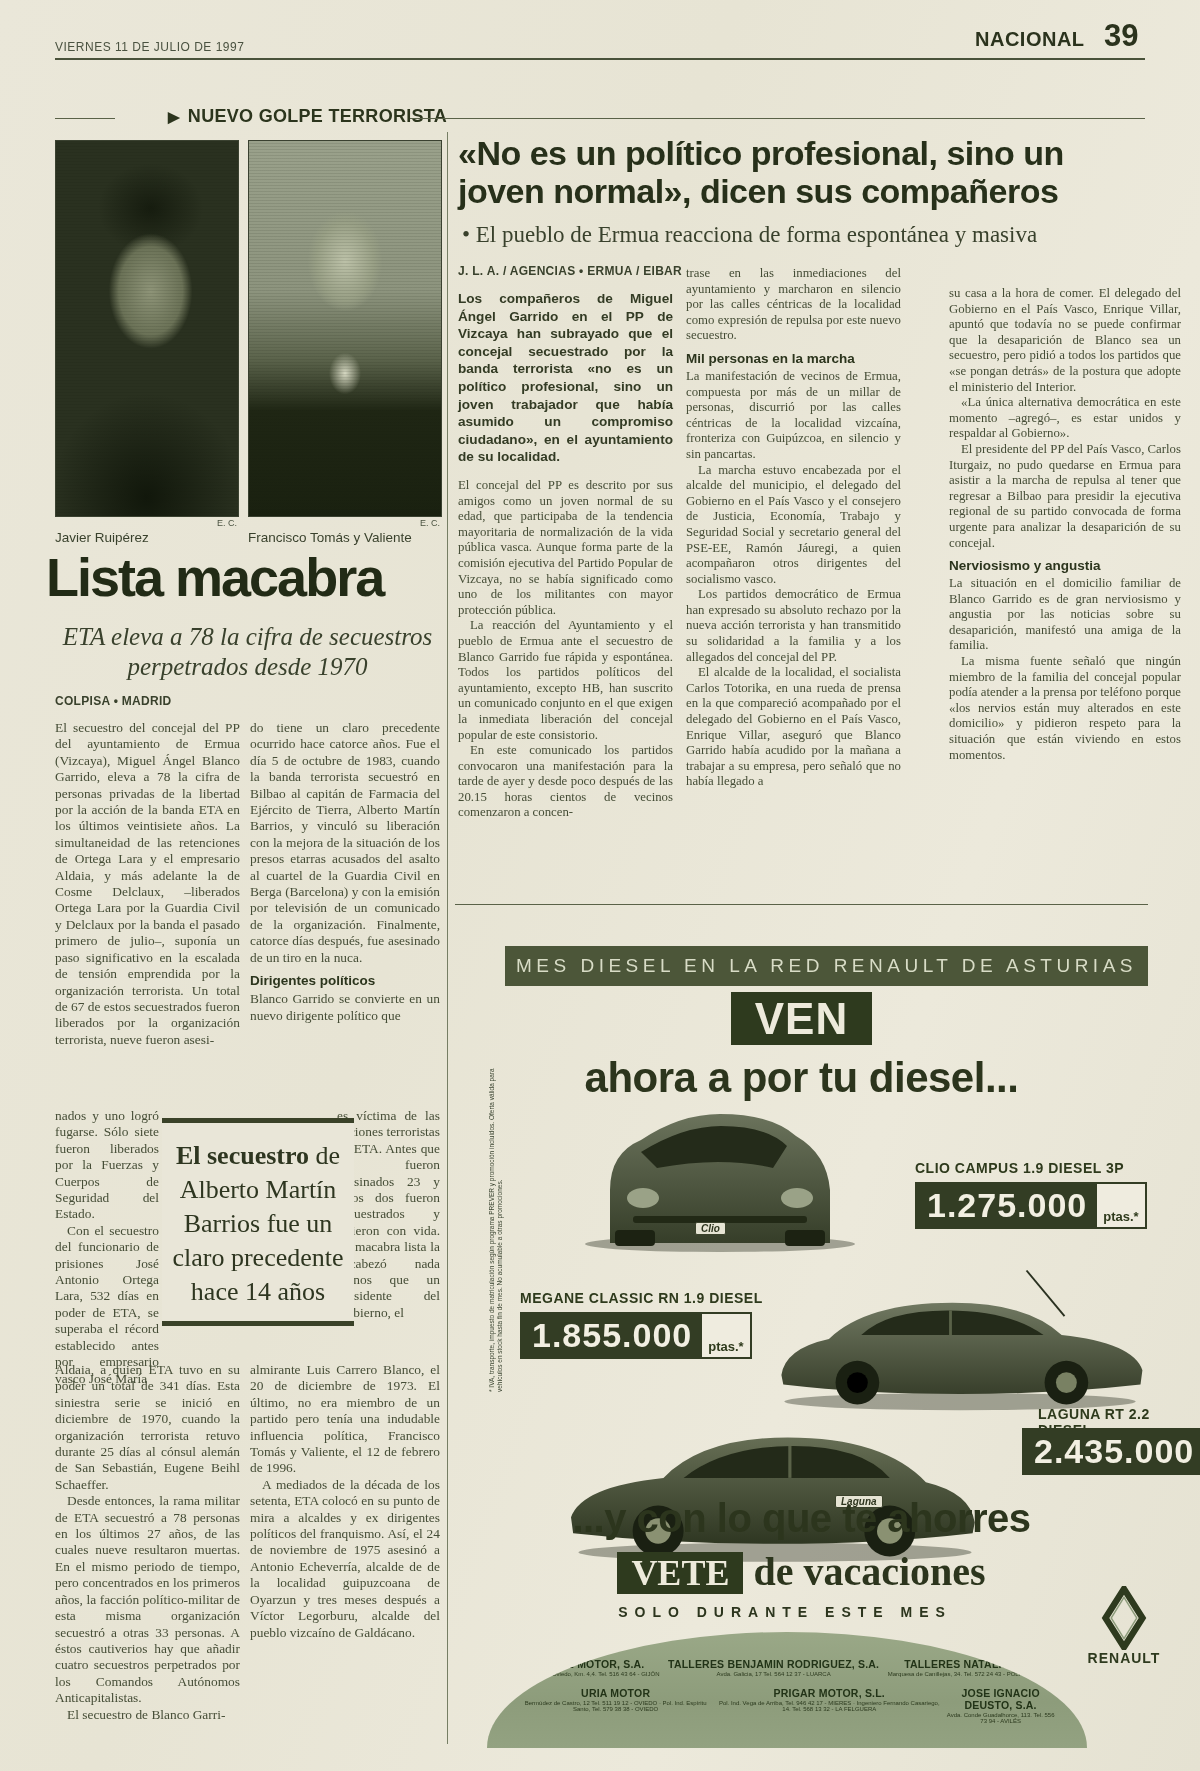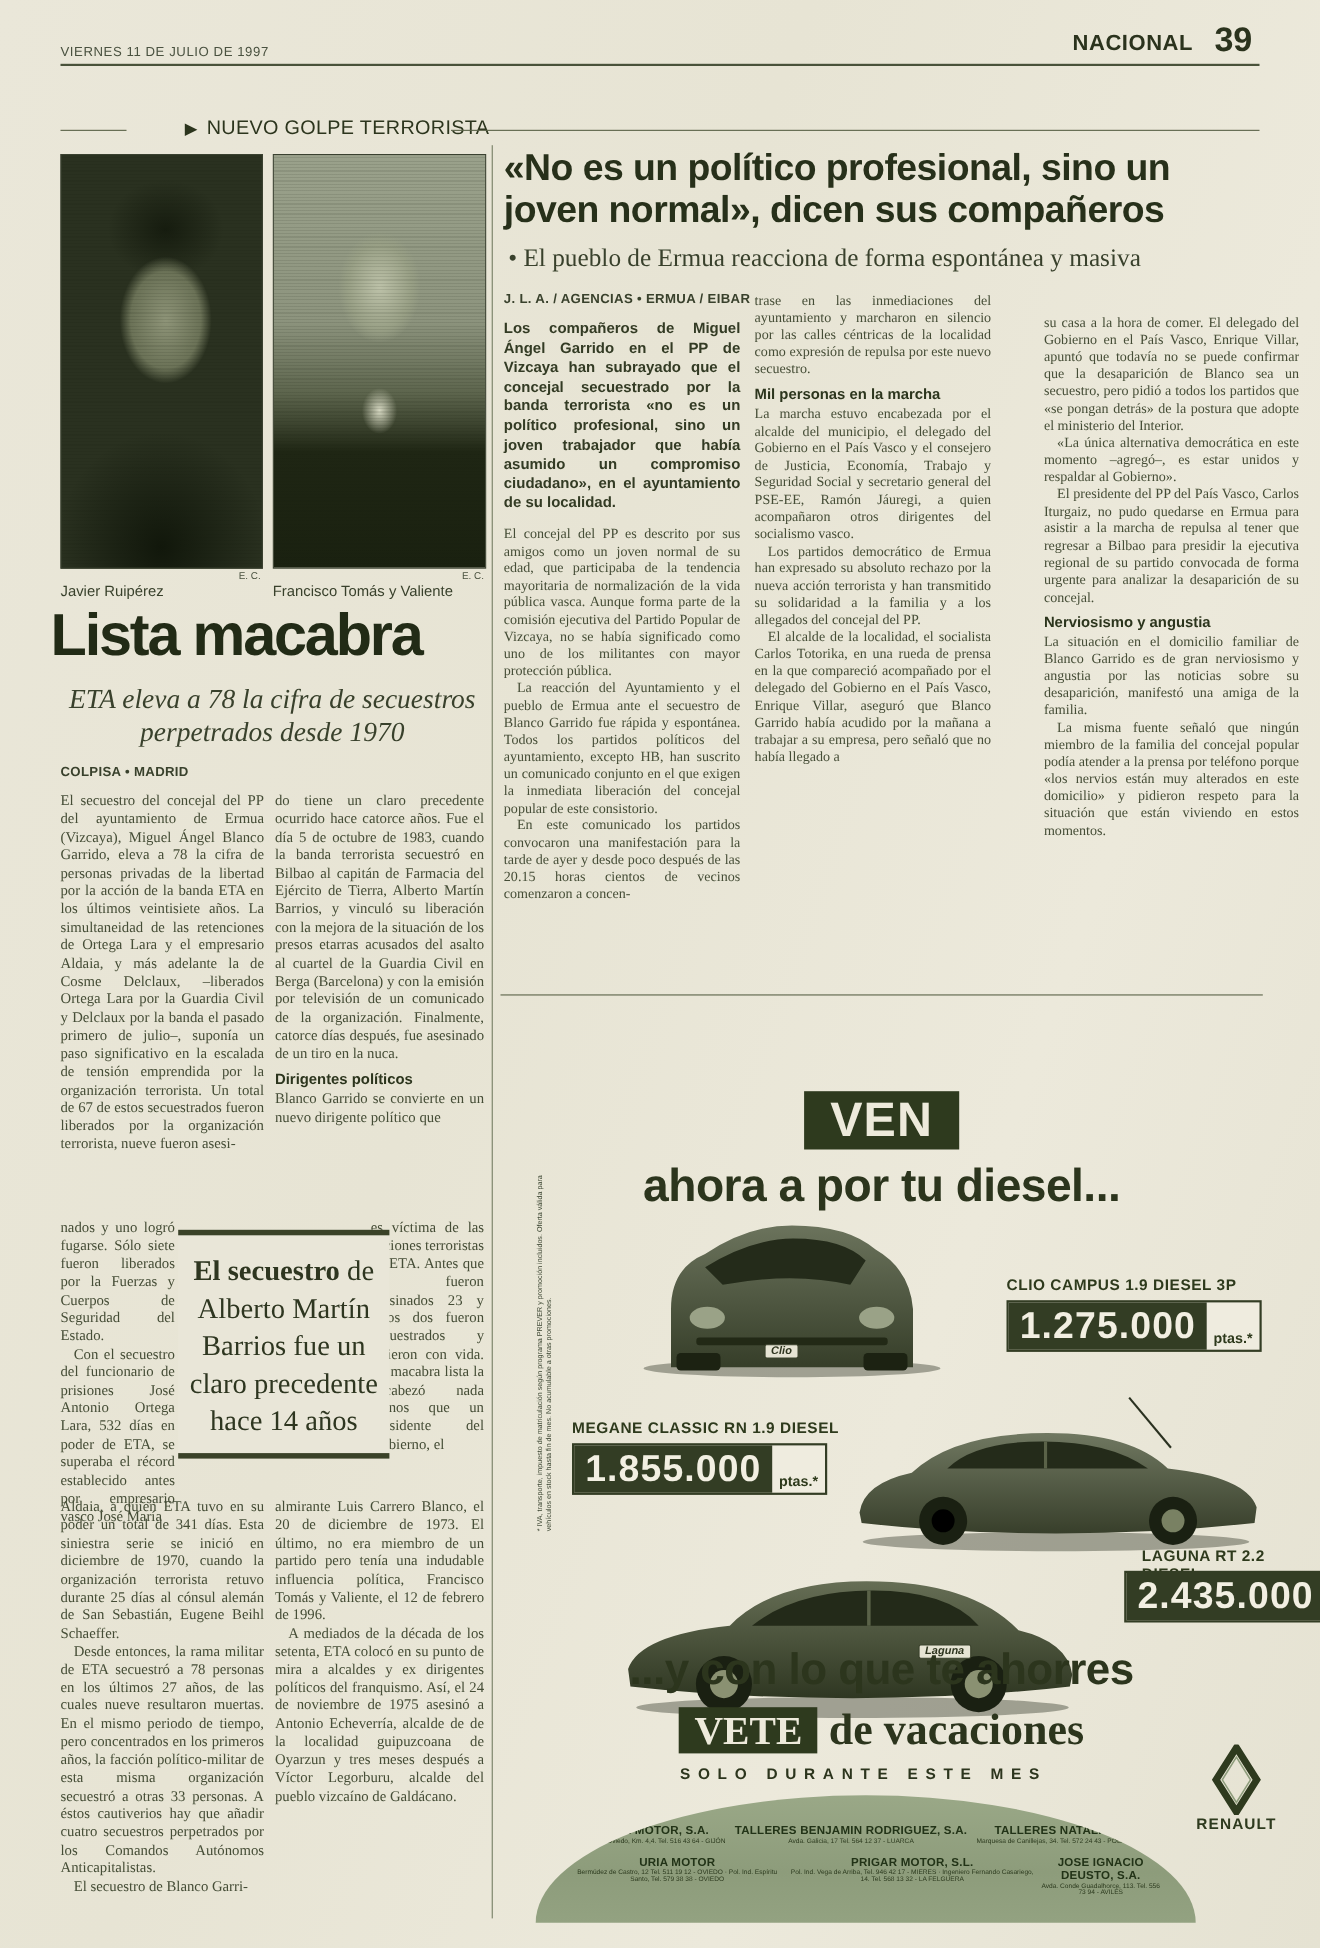"▶ NUEVO GOLPE TERRORISTA" .kicker { font-weight: normal -> bold }
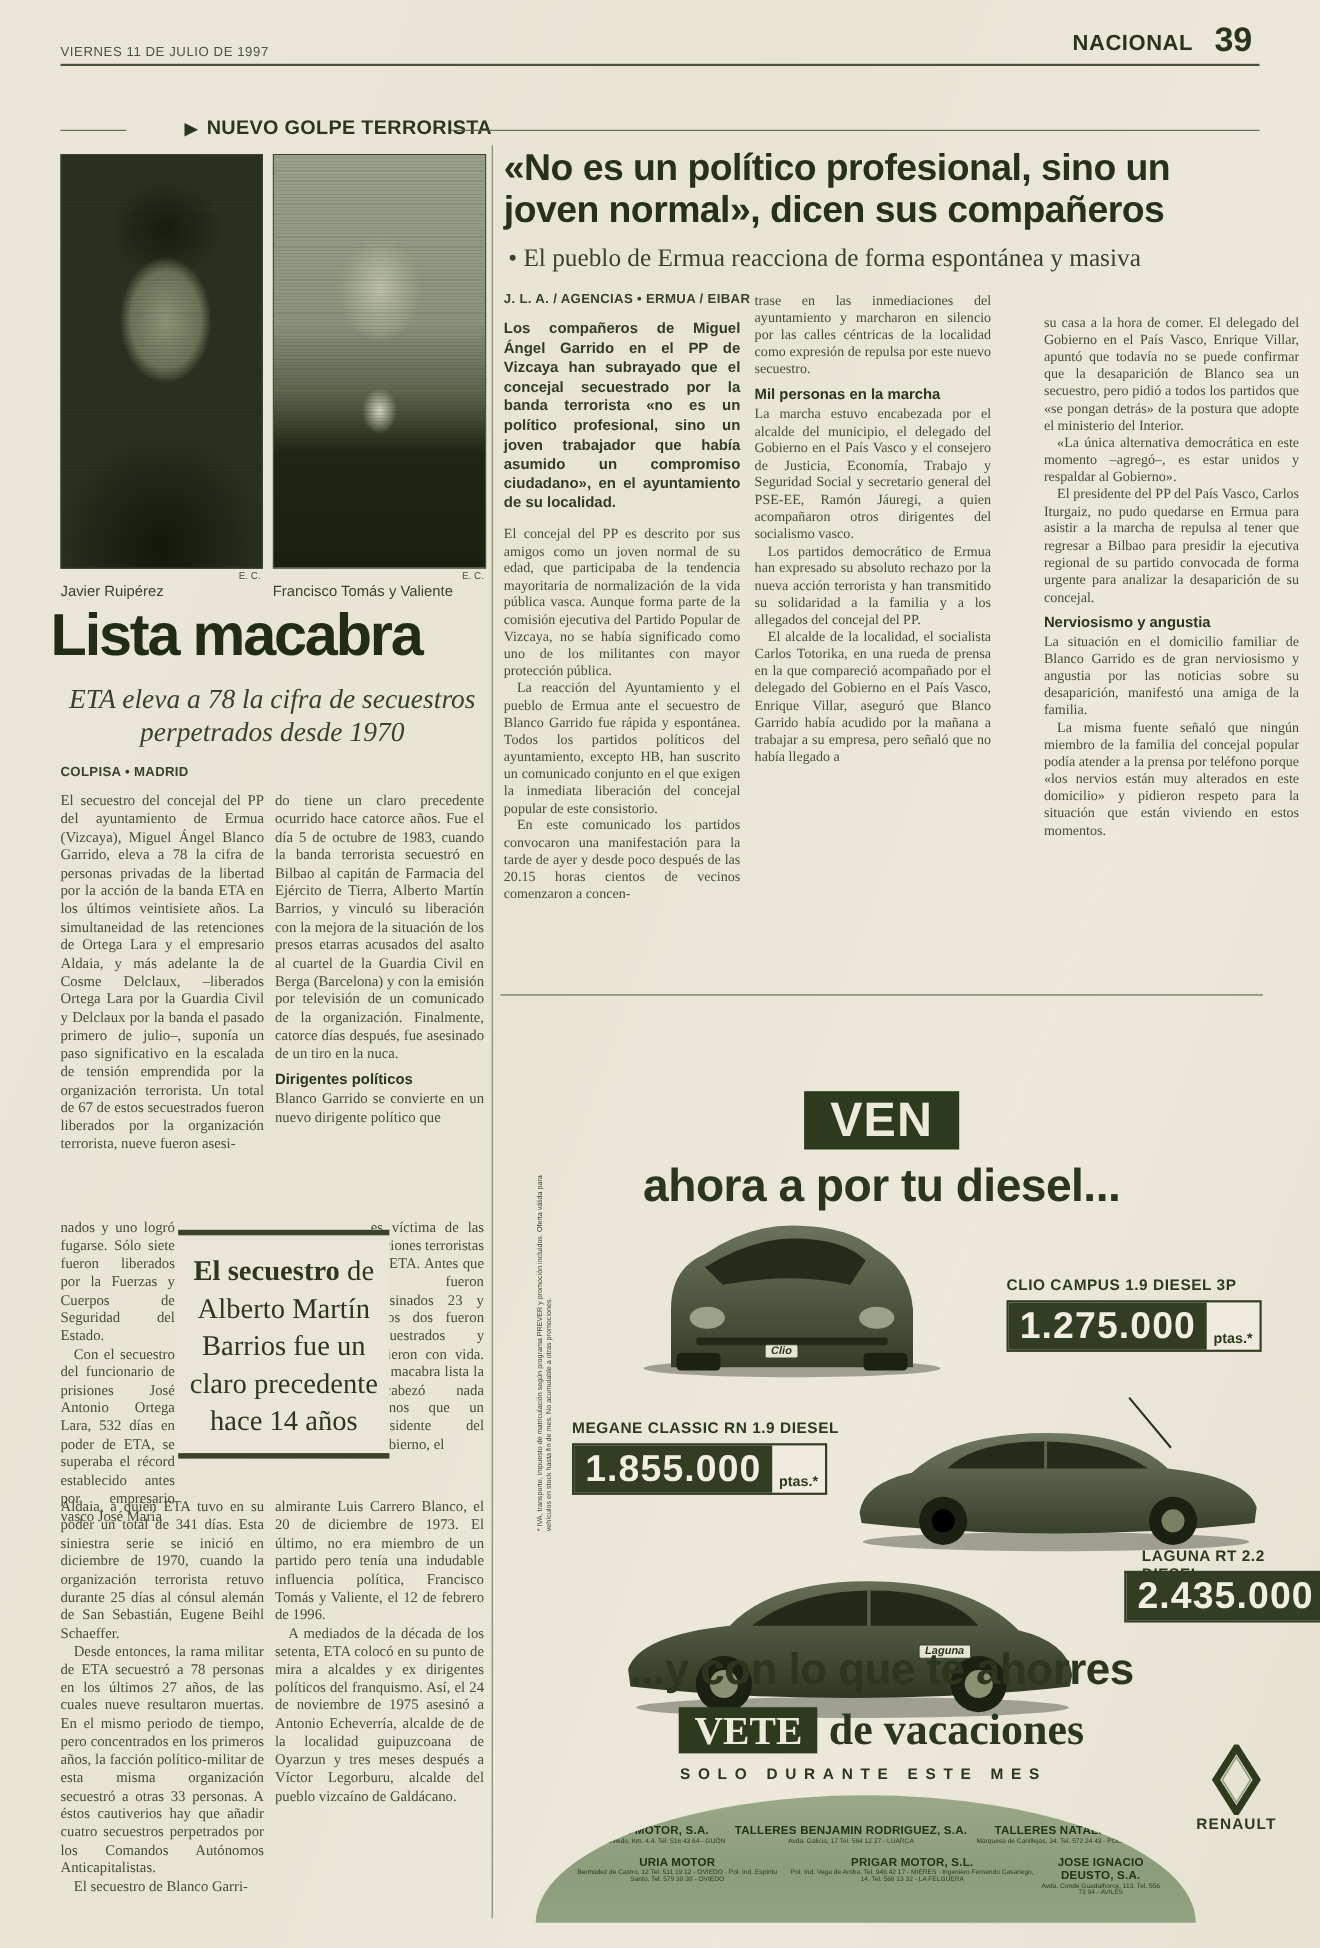"La manifestación de vecinos de" p.para { html: none -> <p>La manifestación de vecinos de Ermua, compuesta por más de un millar de personas, discurrió por las calles céntricas de la localidad vizcaína, fronteriza con Guipúzcoa, en silencio y sin pancartas.</p> }
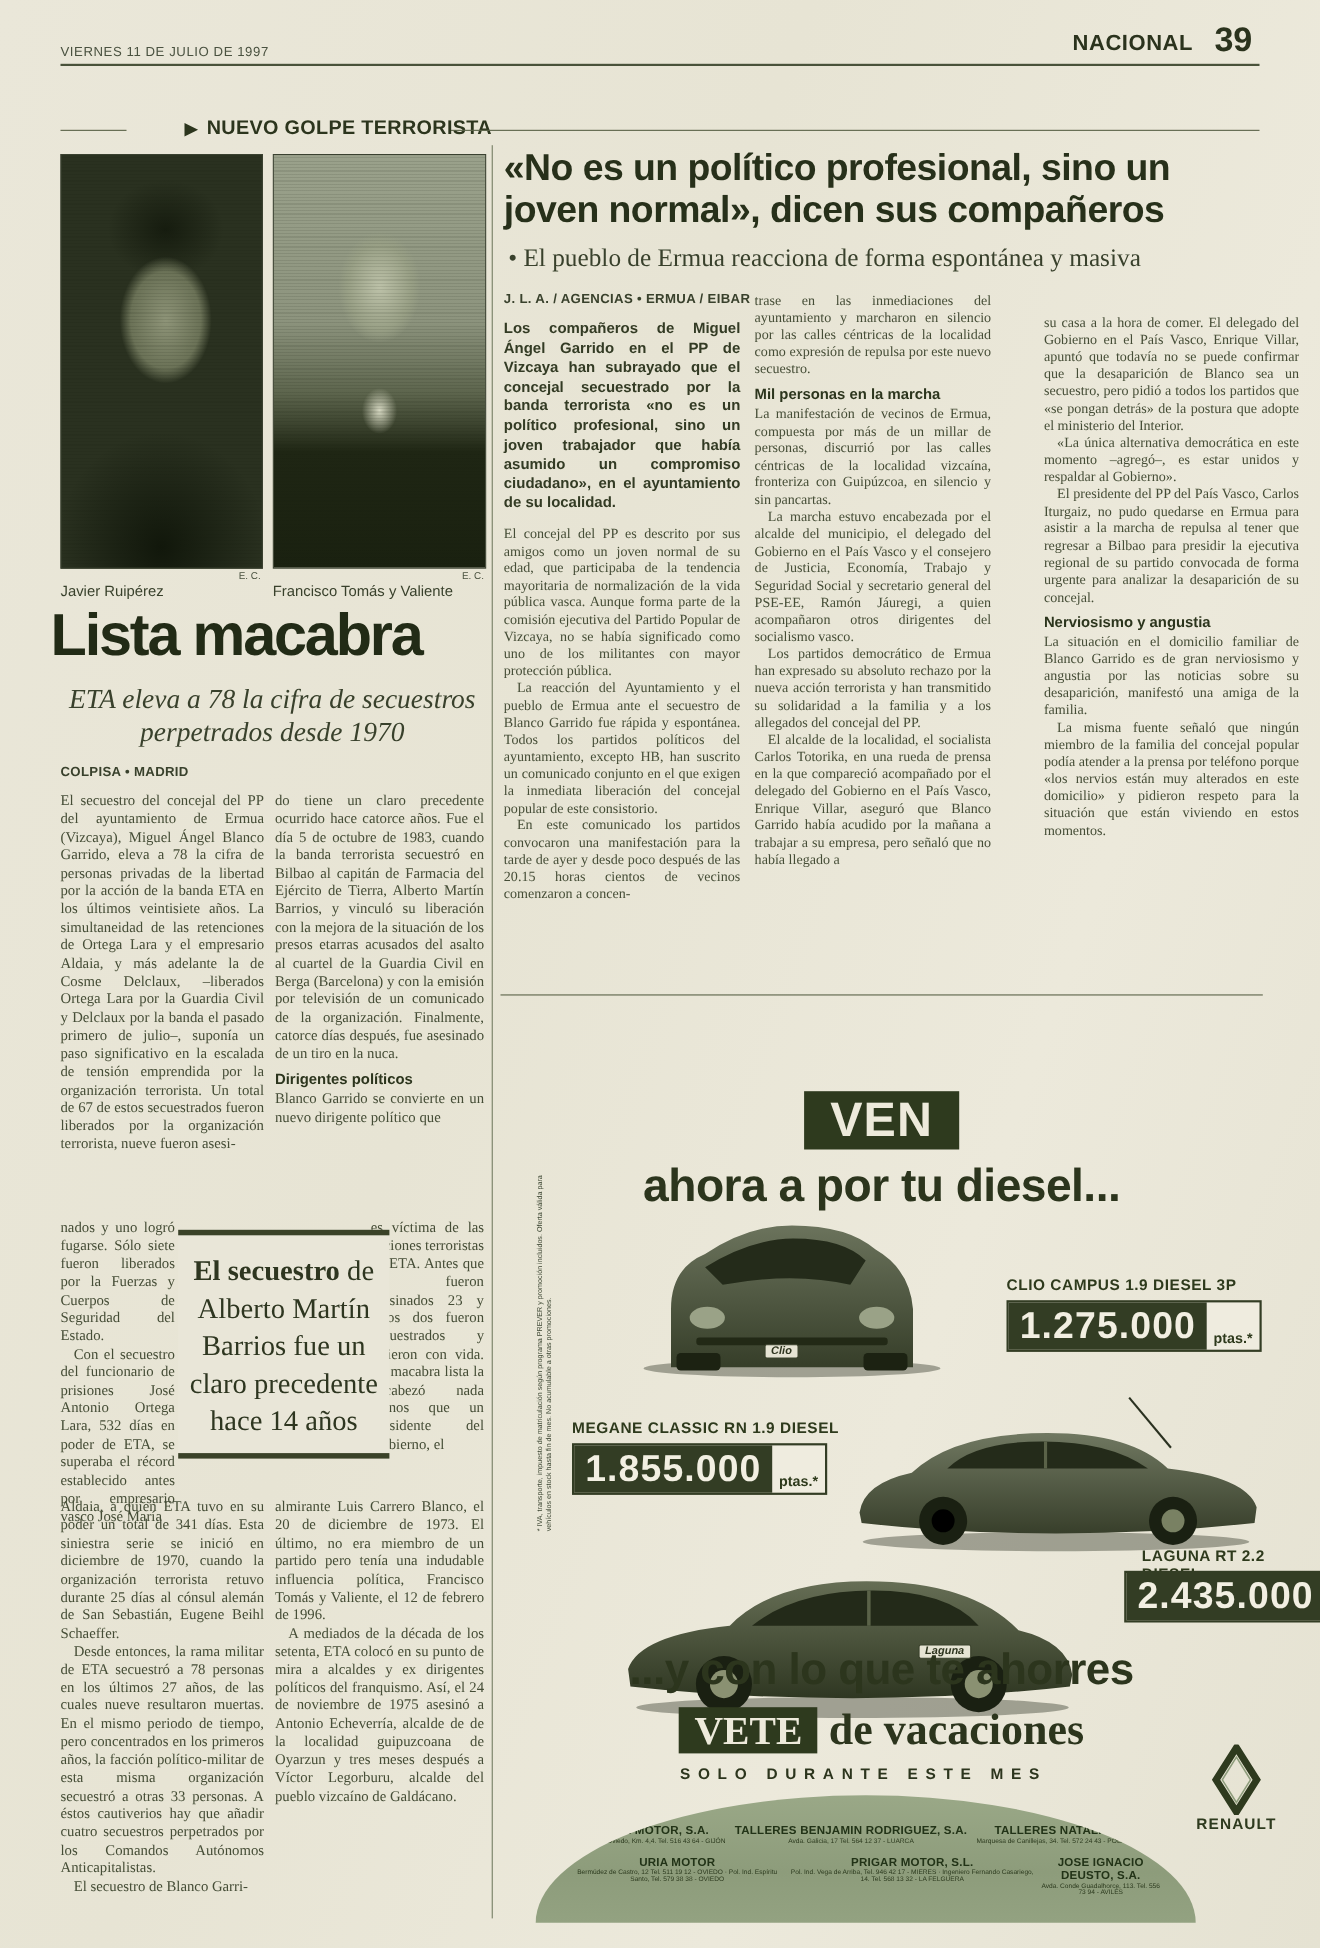"MES DIESEL EN LA RED" div.abs { html: none -> <div>MES DIESEL EN LA RED RENAULT DE ASTURIAS</div> }
